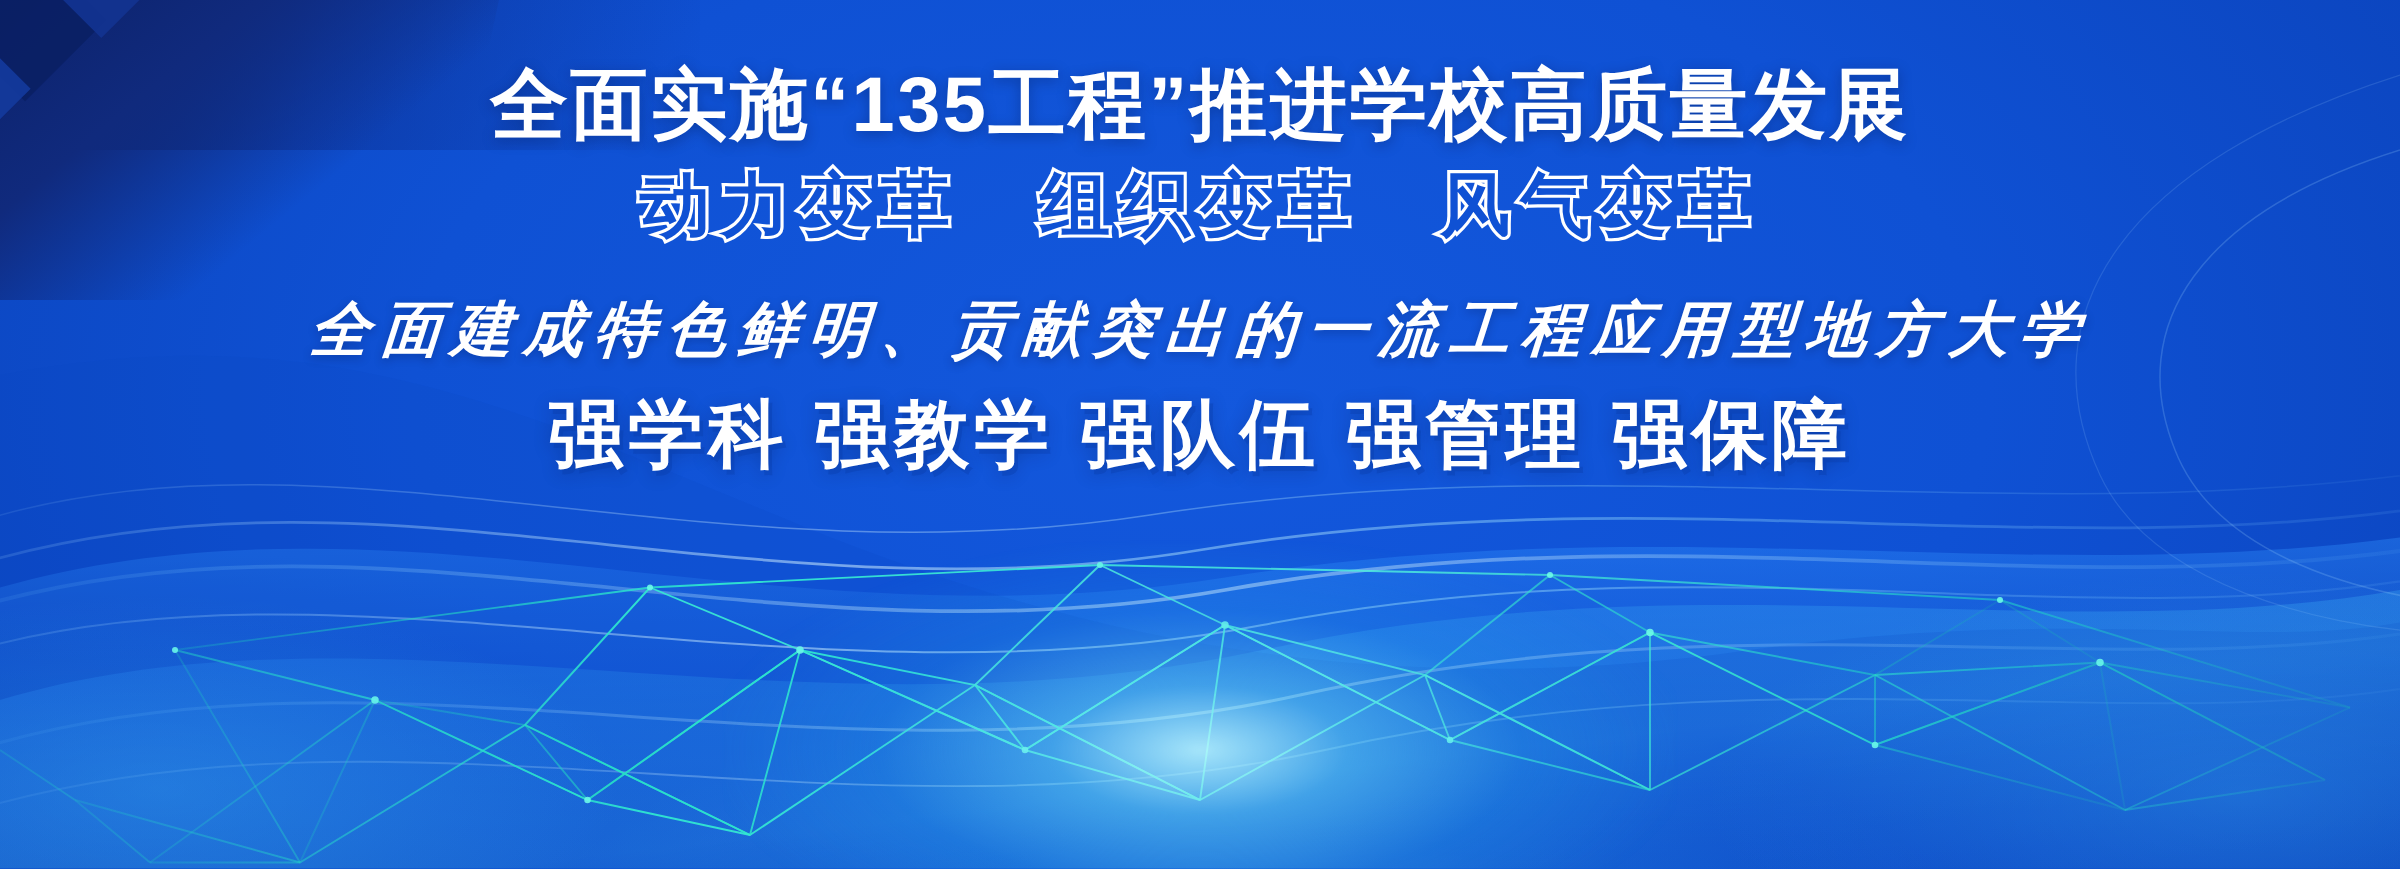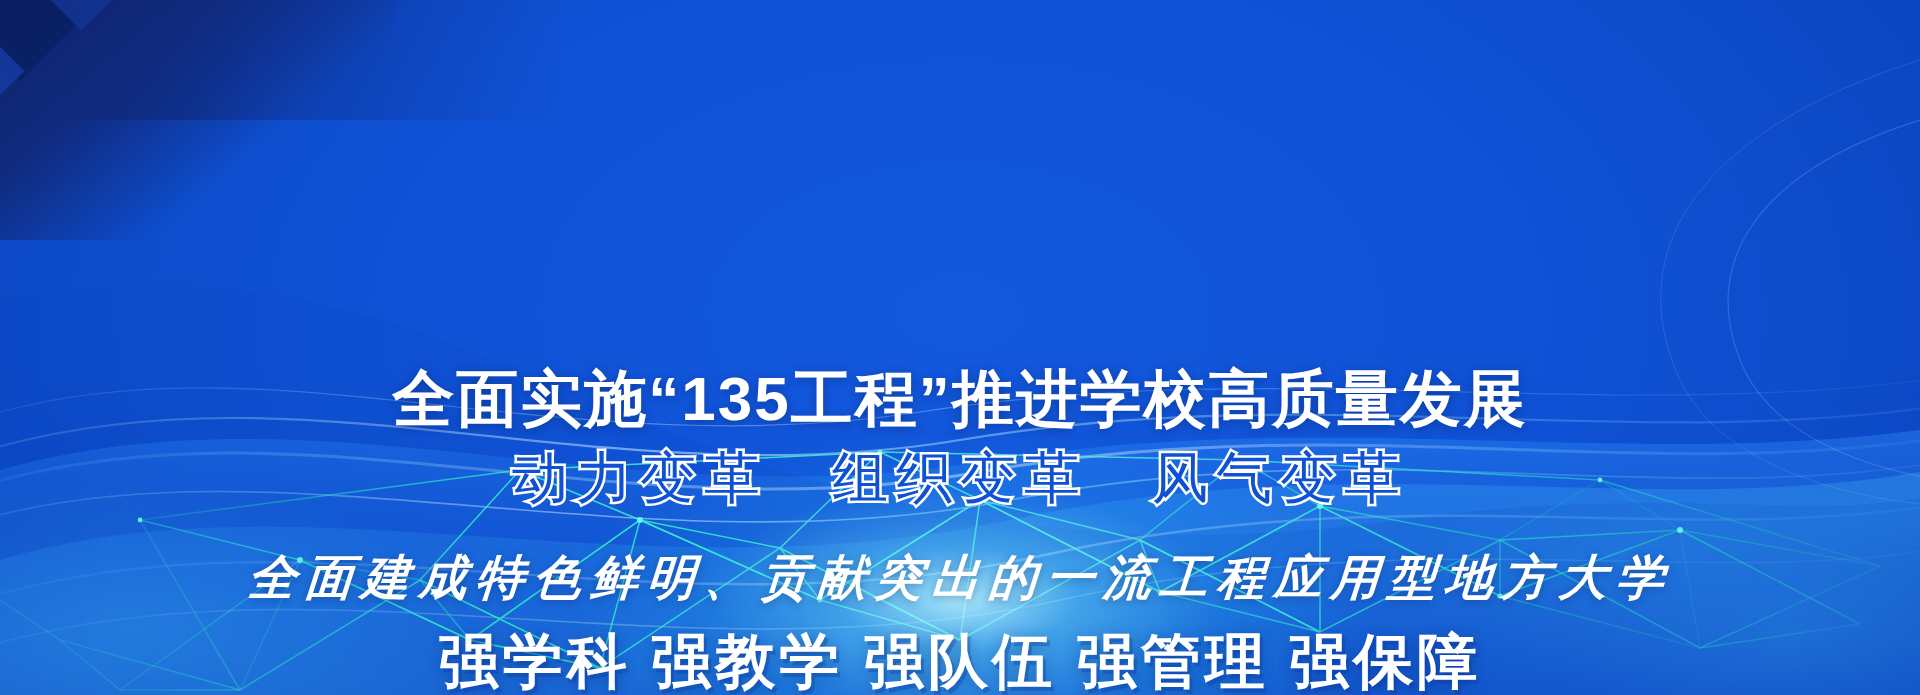"全面实施“135工程”推进学校高质量发展" .content { justify-content: flex-end -> flex-start }
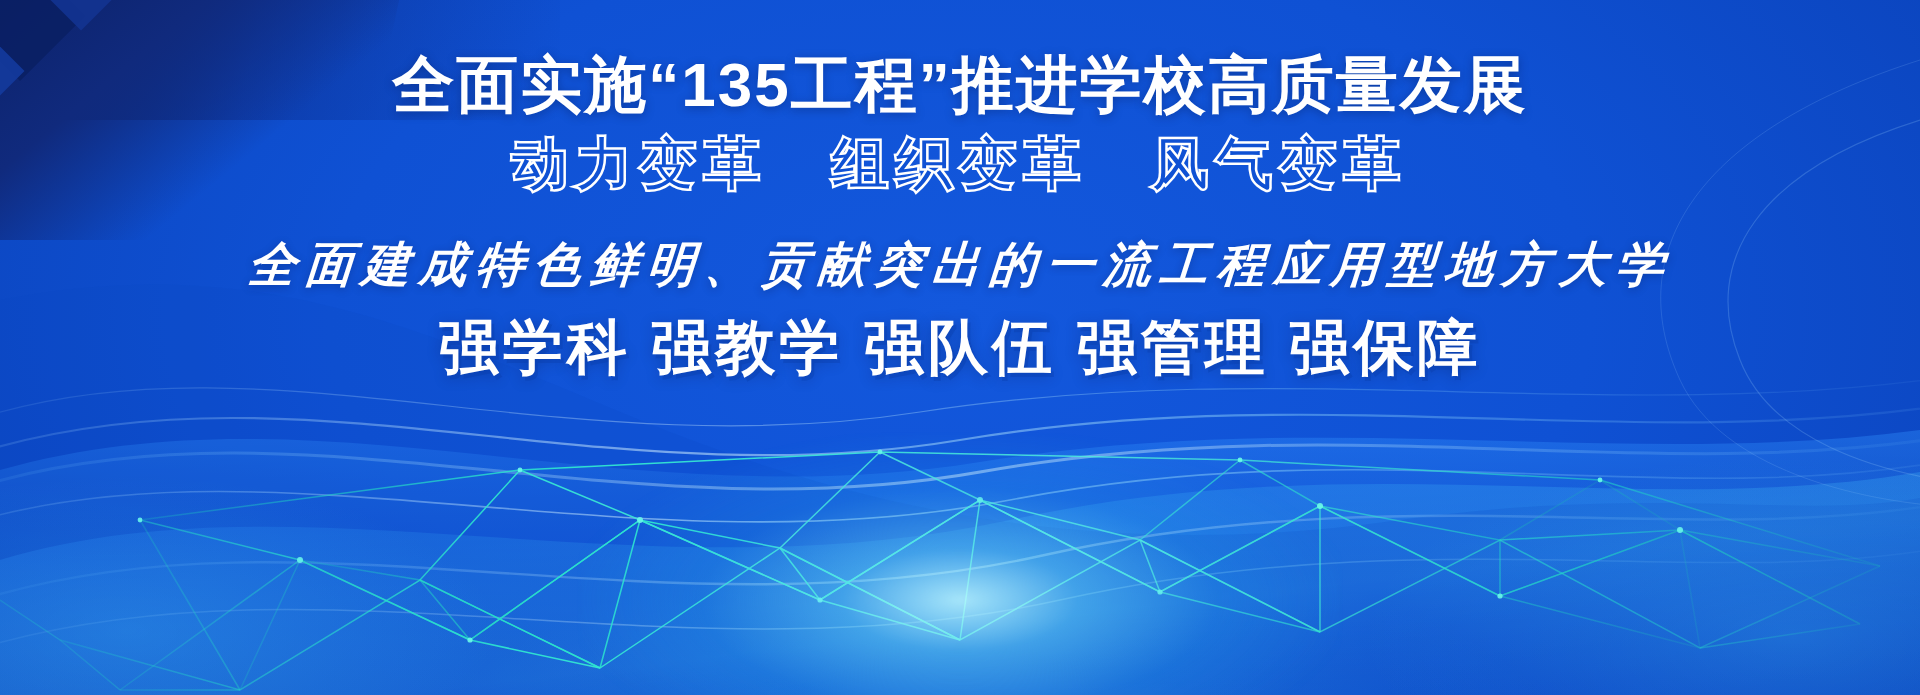"动力变革 组织变革 风气变革" .line2 { font-weight: normal -> bold }
